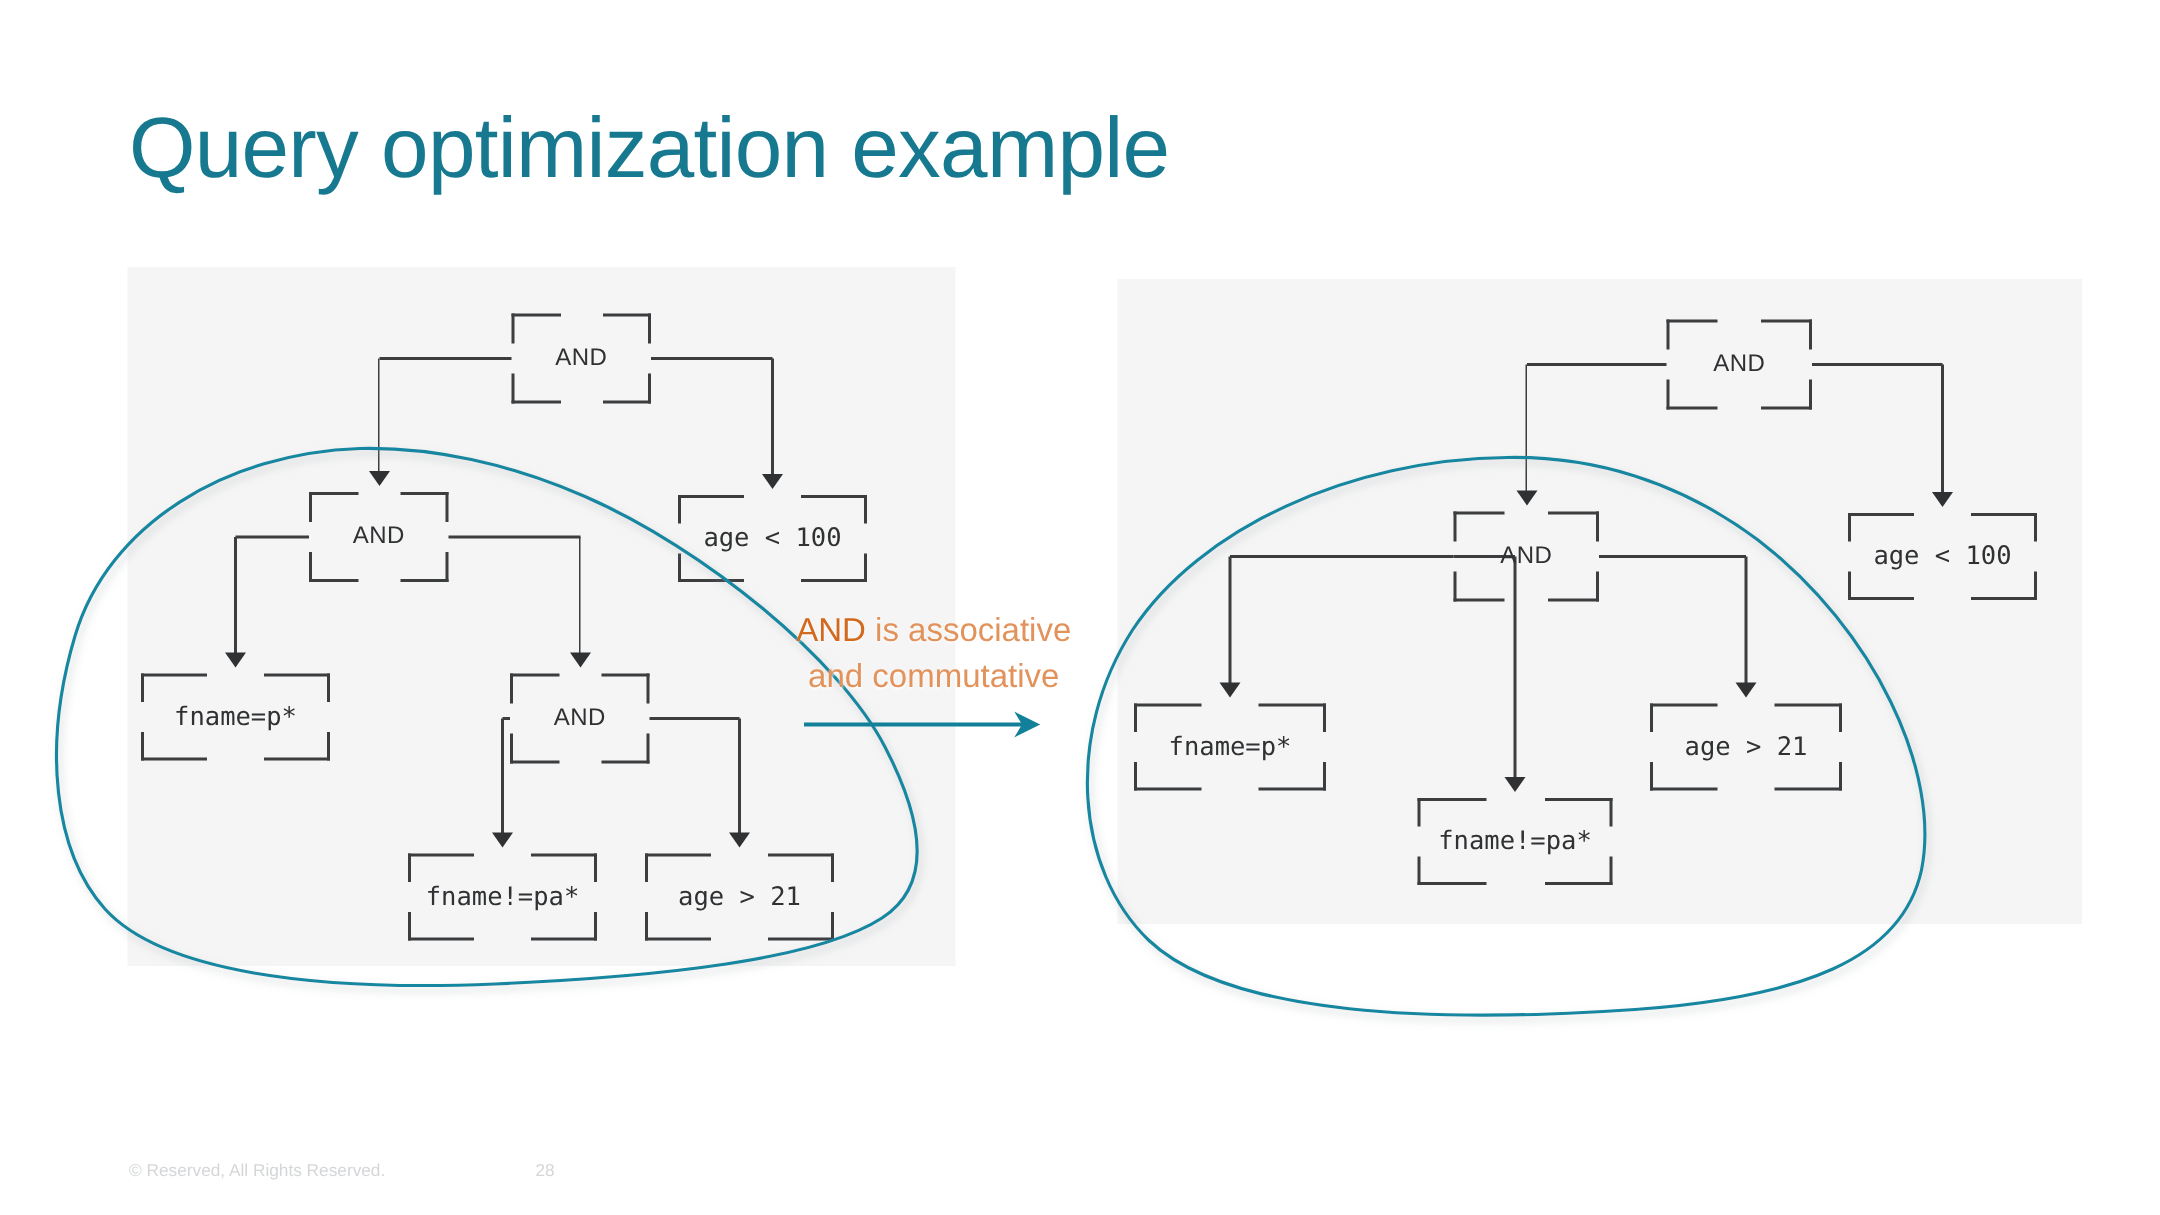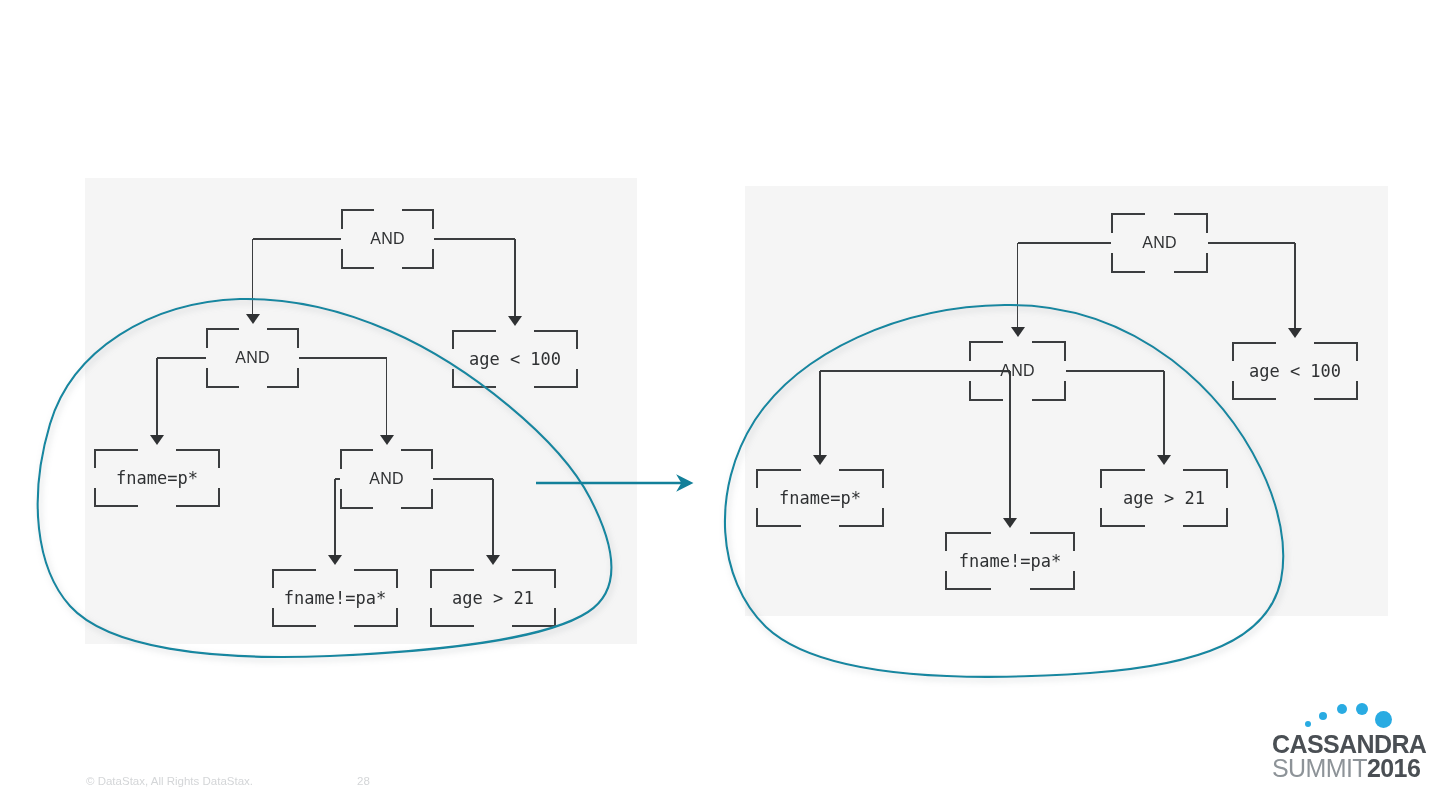"Query optimization example" div.slide-title { html: none -> <div>Query optimization example</div> }
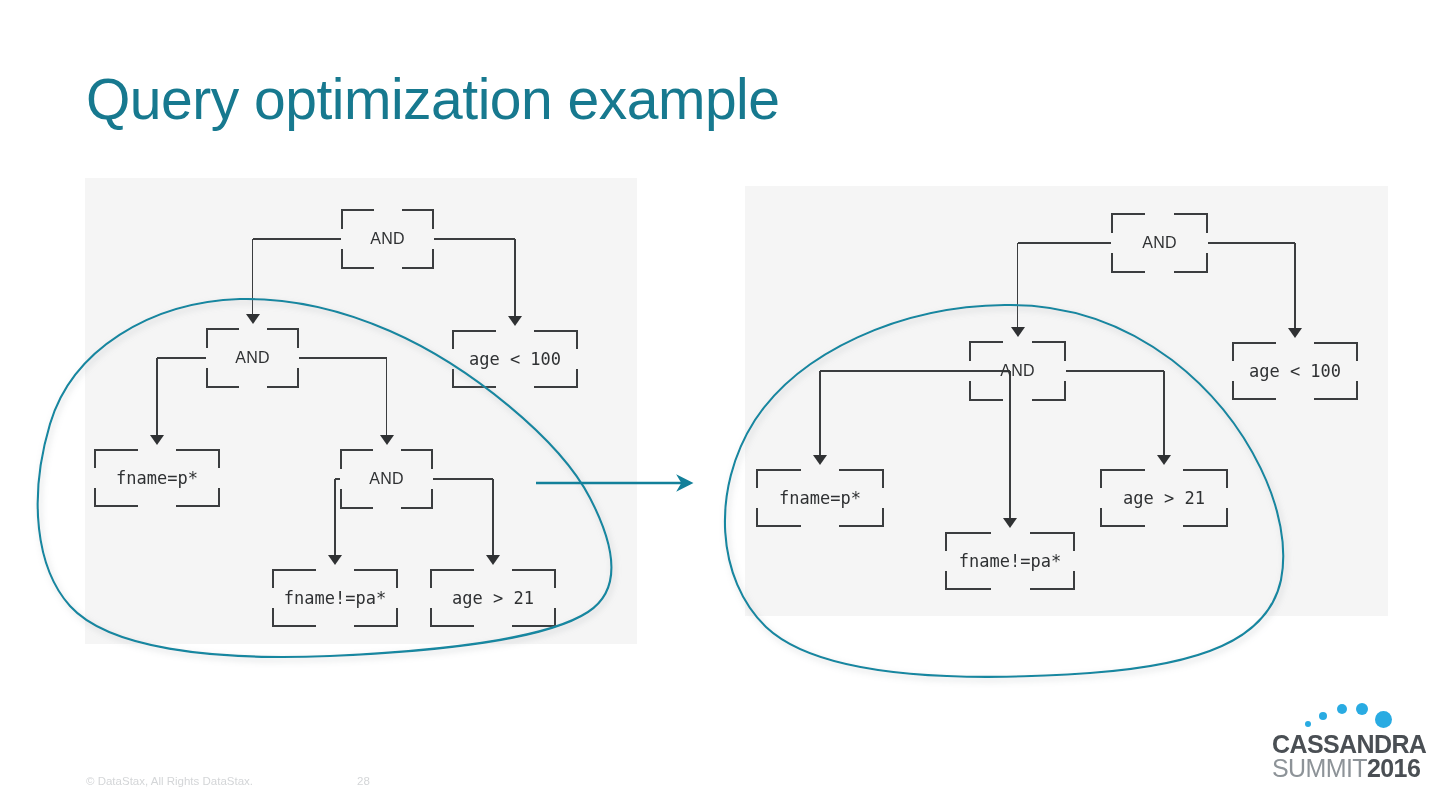"AND is associative" div.annot { html: none -> <div> <span>AND</span><span> is associative</span><br> <span>and commutative</span> </div> }
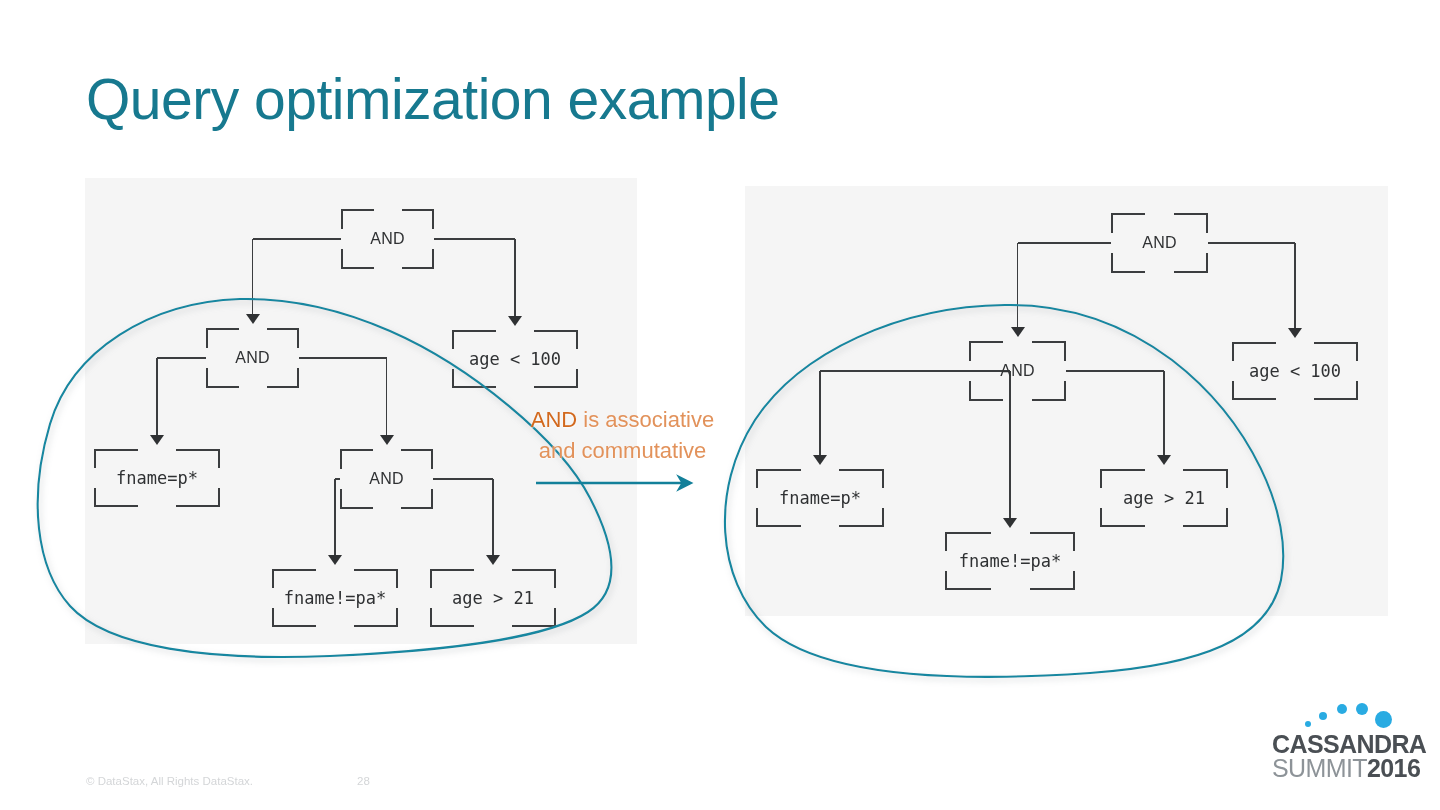"CASSANDRA" div { html: <div> <div> <div></div> <div></div> <div></div> <div></div> <div></div> </div> <div>CASSANDRA</div> <div> <span>SUMMIT</span><b>2016</b> </div> </div> -> none }
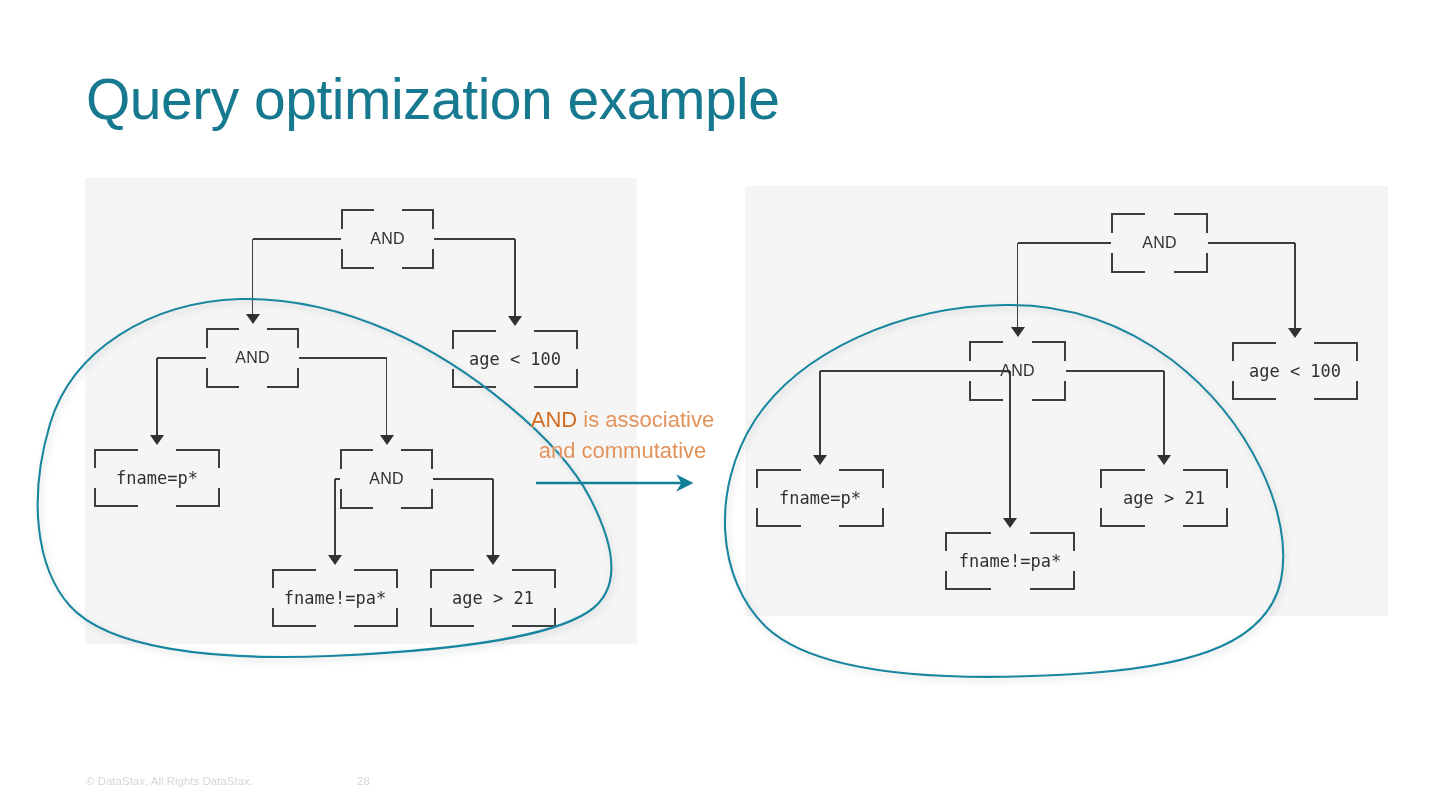"© DataStax, All Rights DataStax." div.footer-copy { text: DataStax, All Rights DataStax -> Reserved, All Rights Reserved }
